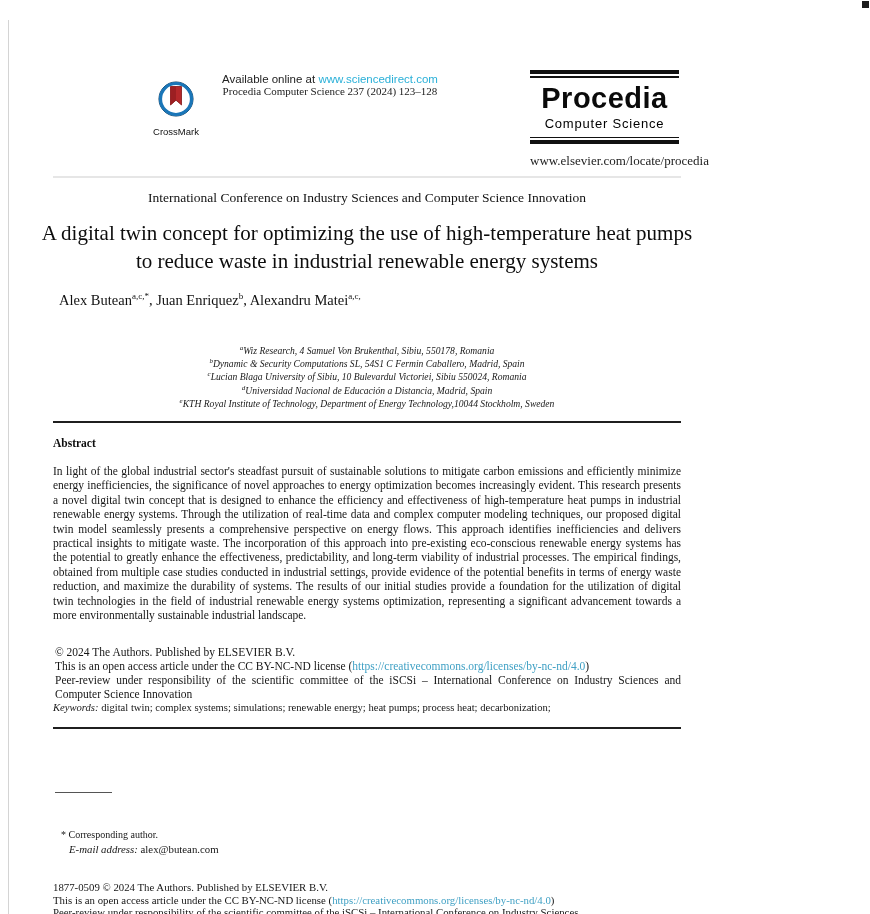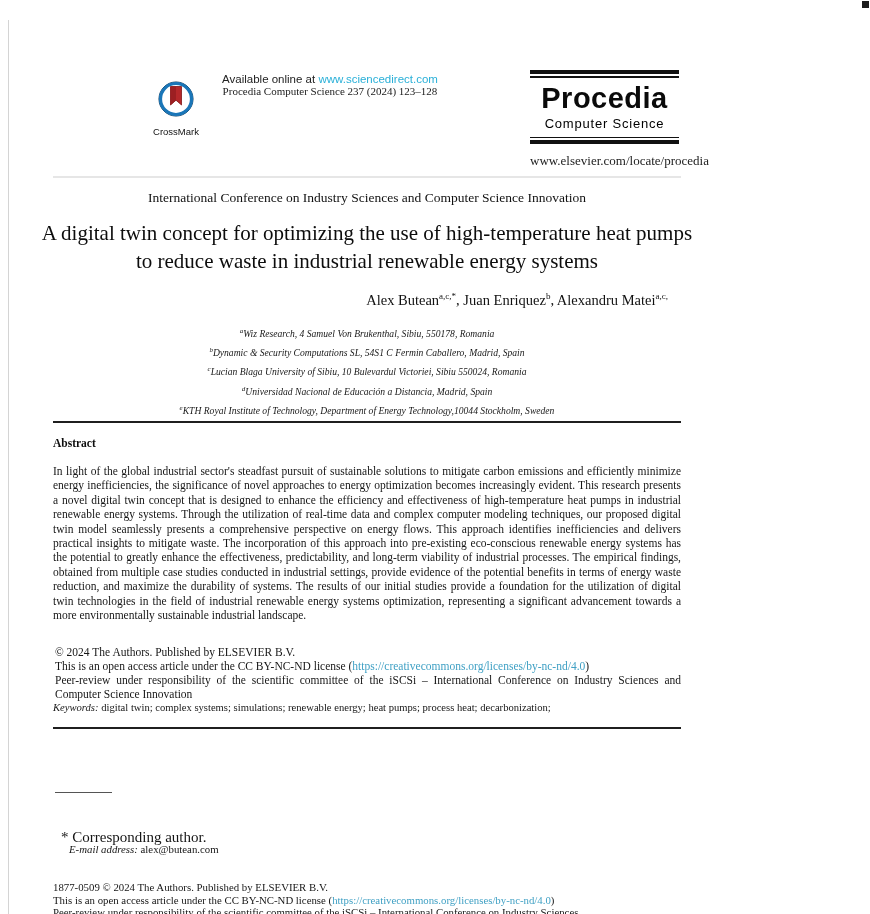"Alex Buteana,c,*, Juan Enriquezb," .authors { left: 40px -> 59px; text-align: right -> left }
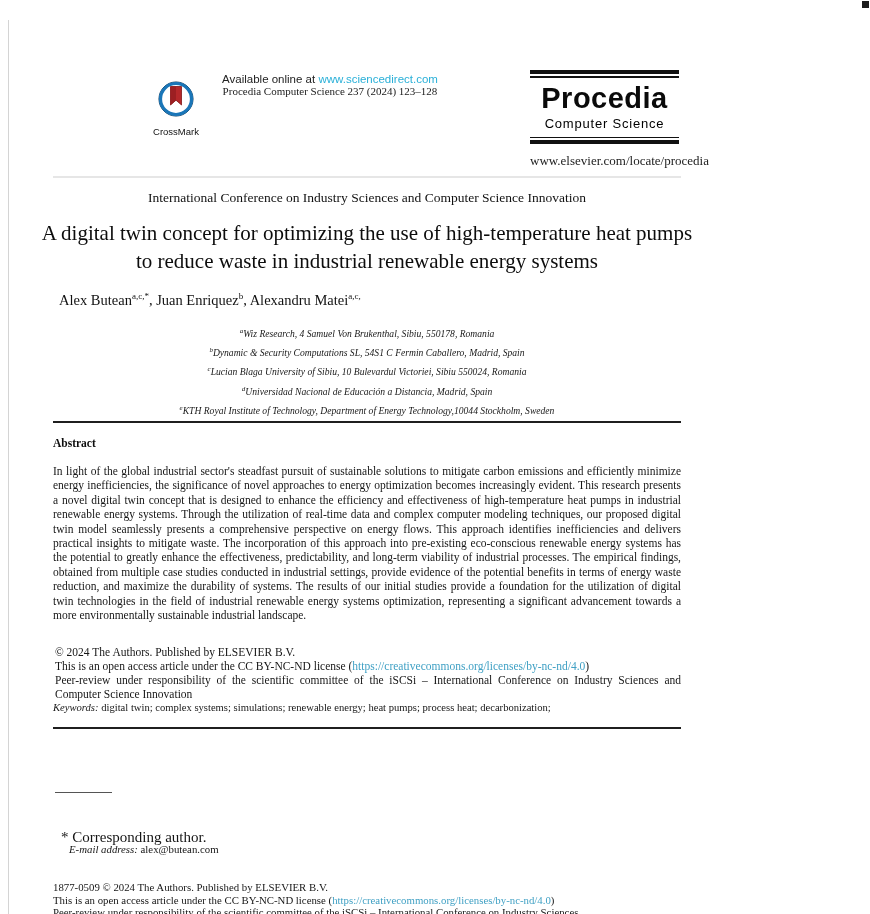"aWiz Research, 4 Samuel Von" .affiliations { line-height: 16px -> 11px; top: 323px -> 343px }
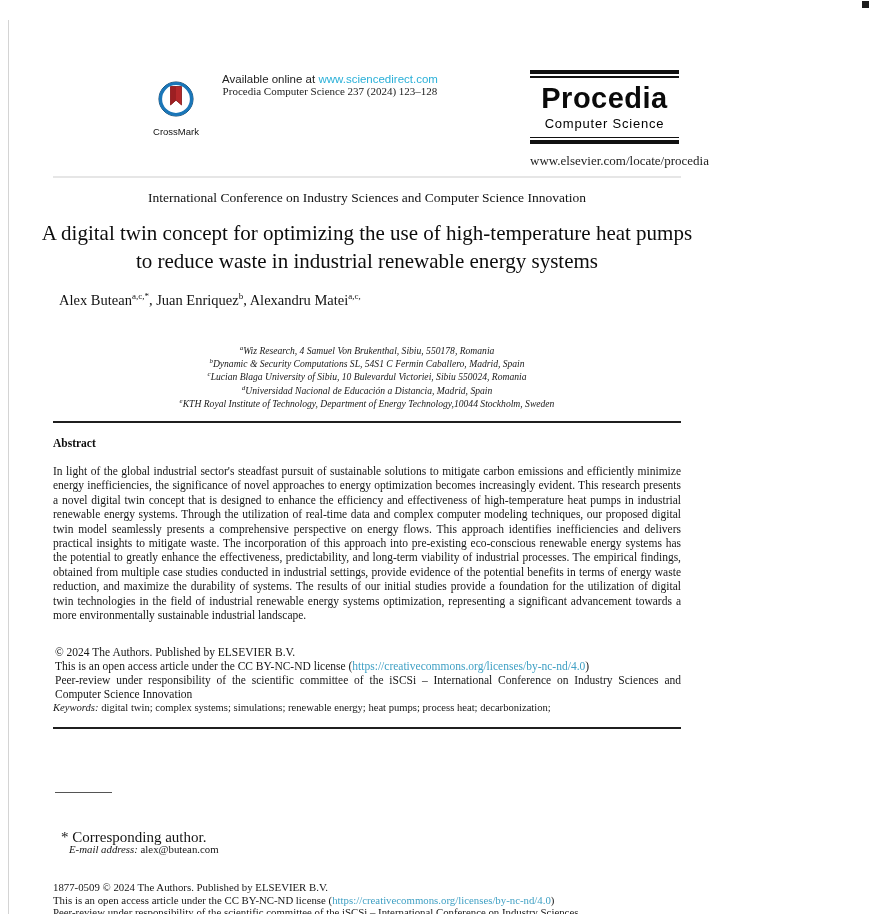"* Corresponding author." .corresponding-line { font-size: 15px -> 10px }
